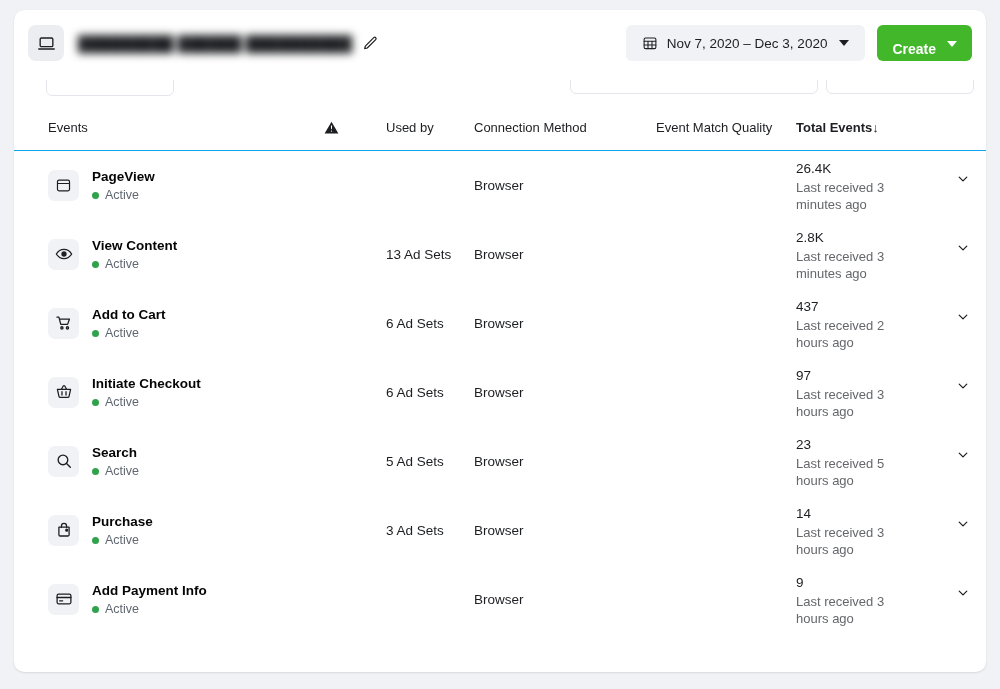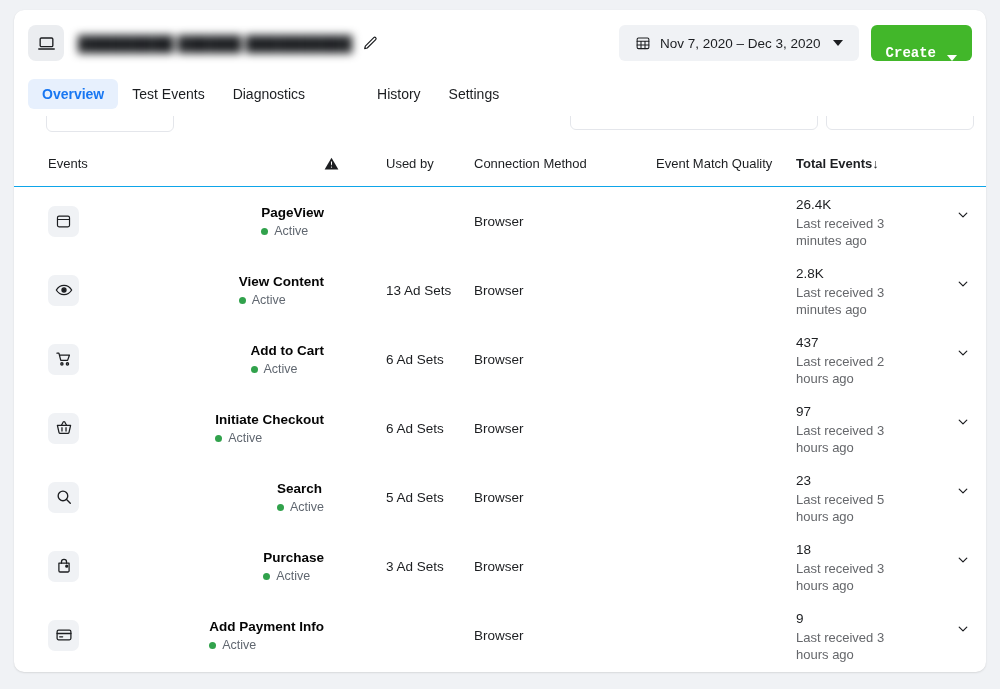"Create" .create-btn { align-items: flex-end -> flex-start; font-family: Liberation Mono, monospace -> Liberation Sans, sans-serif; padding: 0 15px -> 16px 15px }
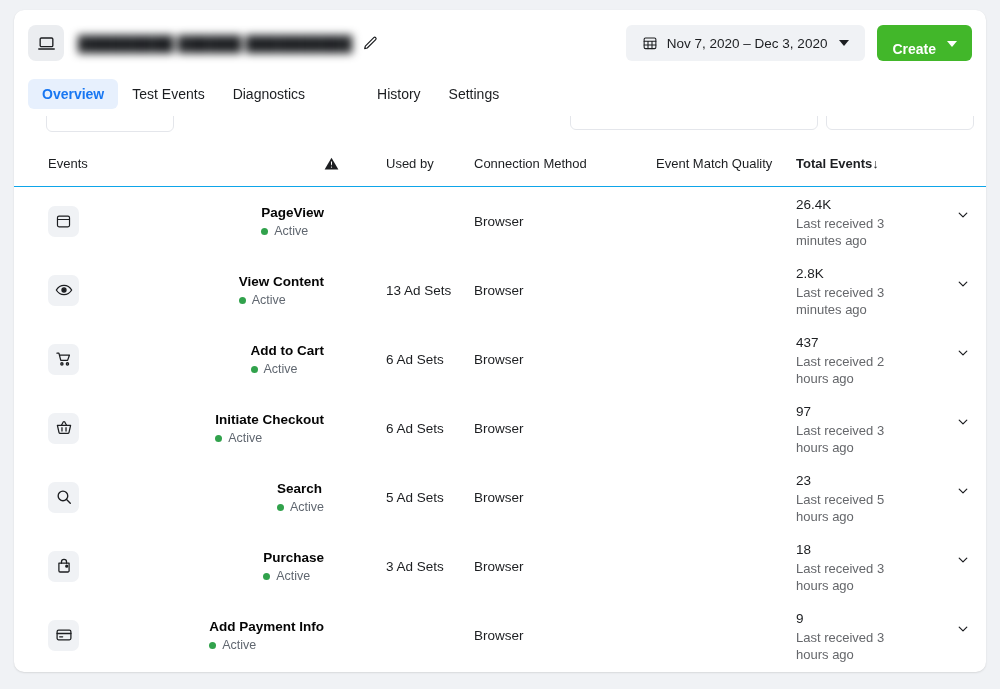"Overview" div.tabs { html: <div> <div>Overview</div> <div>Test Events</div> <div>Diagnostics</div> <div></div> <div>History</div> <div>Settings</div> </div> -> none }
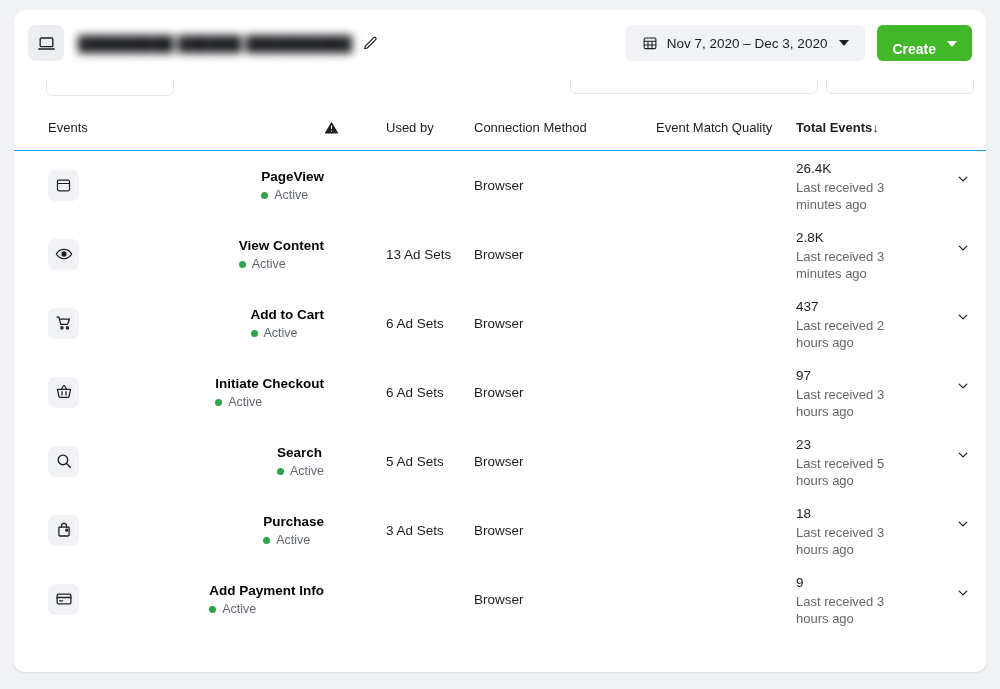"PageView" .ev-wrap { justify-content: space-between -> none }
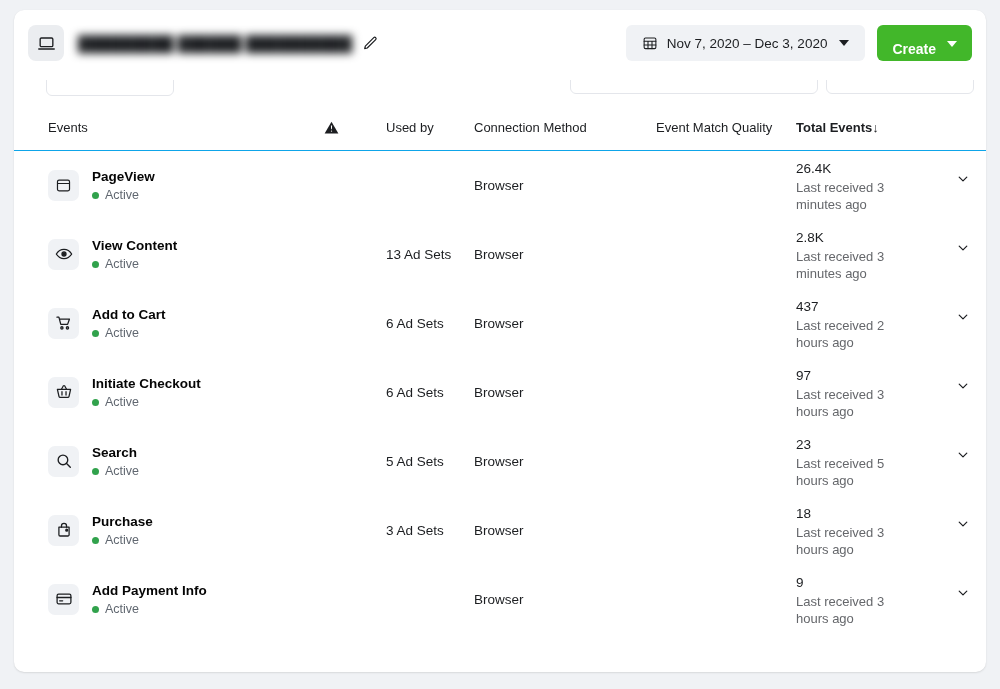"18" div.total-num { text: 18 -> 14 }
